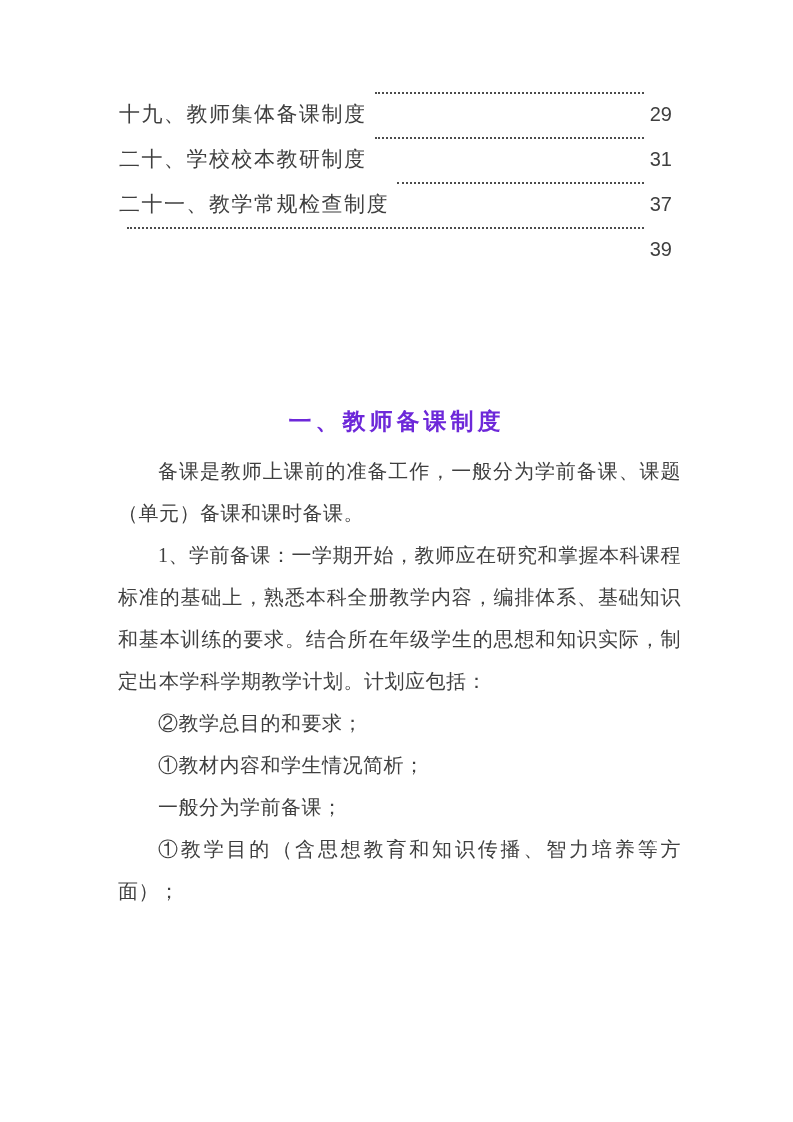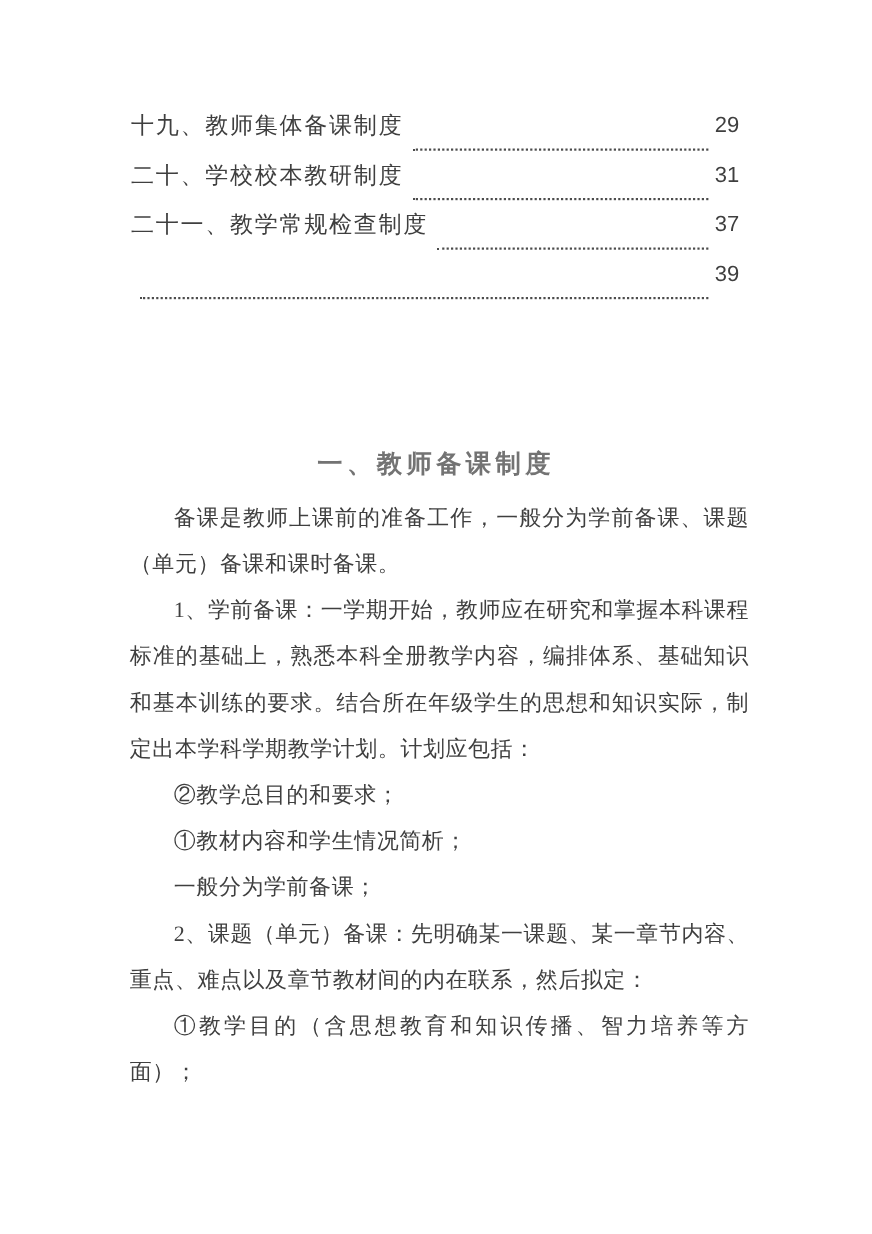"十九、教师集体备课制度" .toc-row { align-items: flex-end -> flex-start }
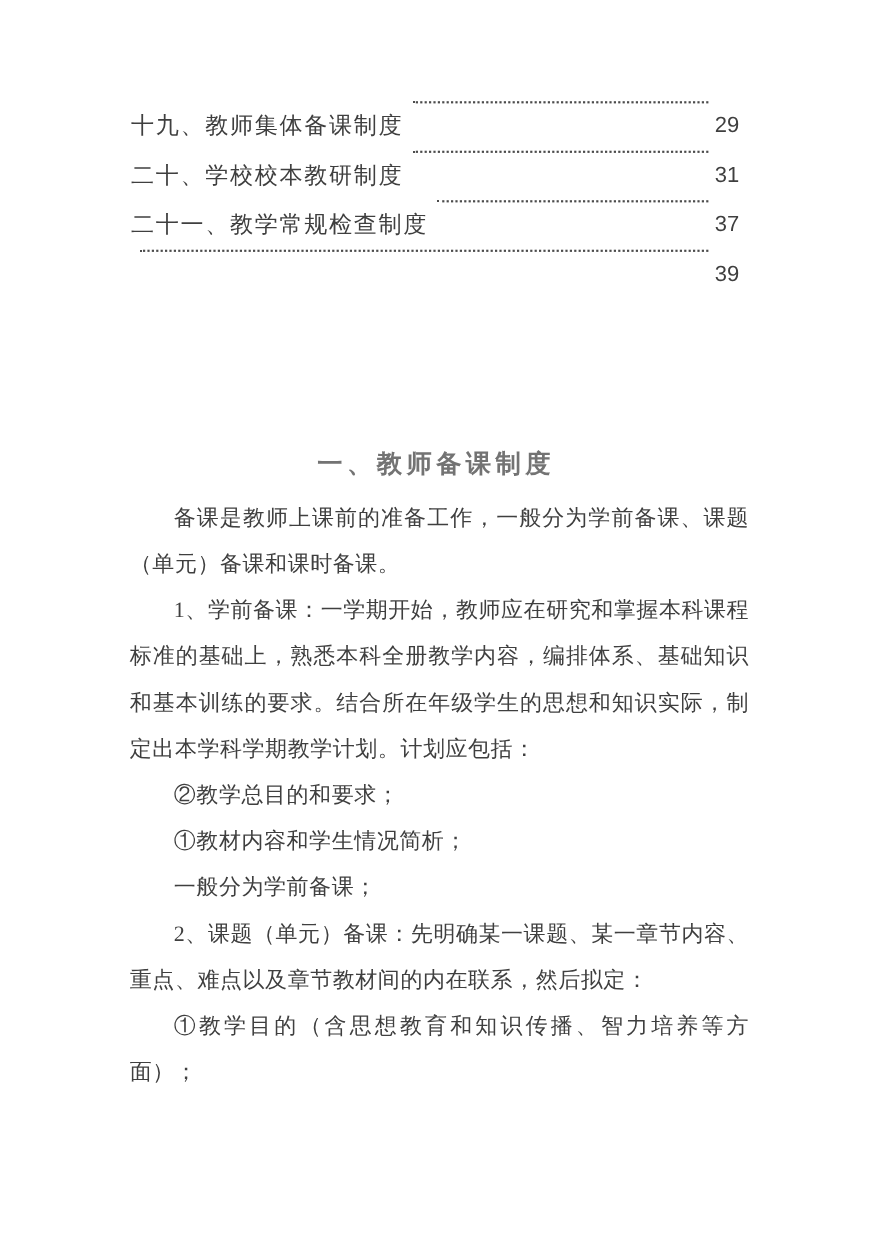"一、教师备课制度" .section-heading { color: #737373 -> #6d28d9 }
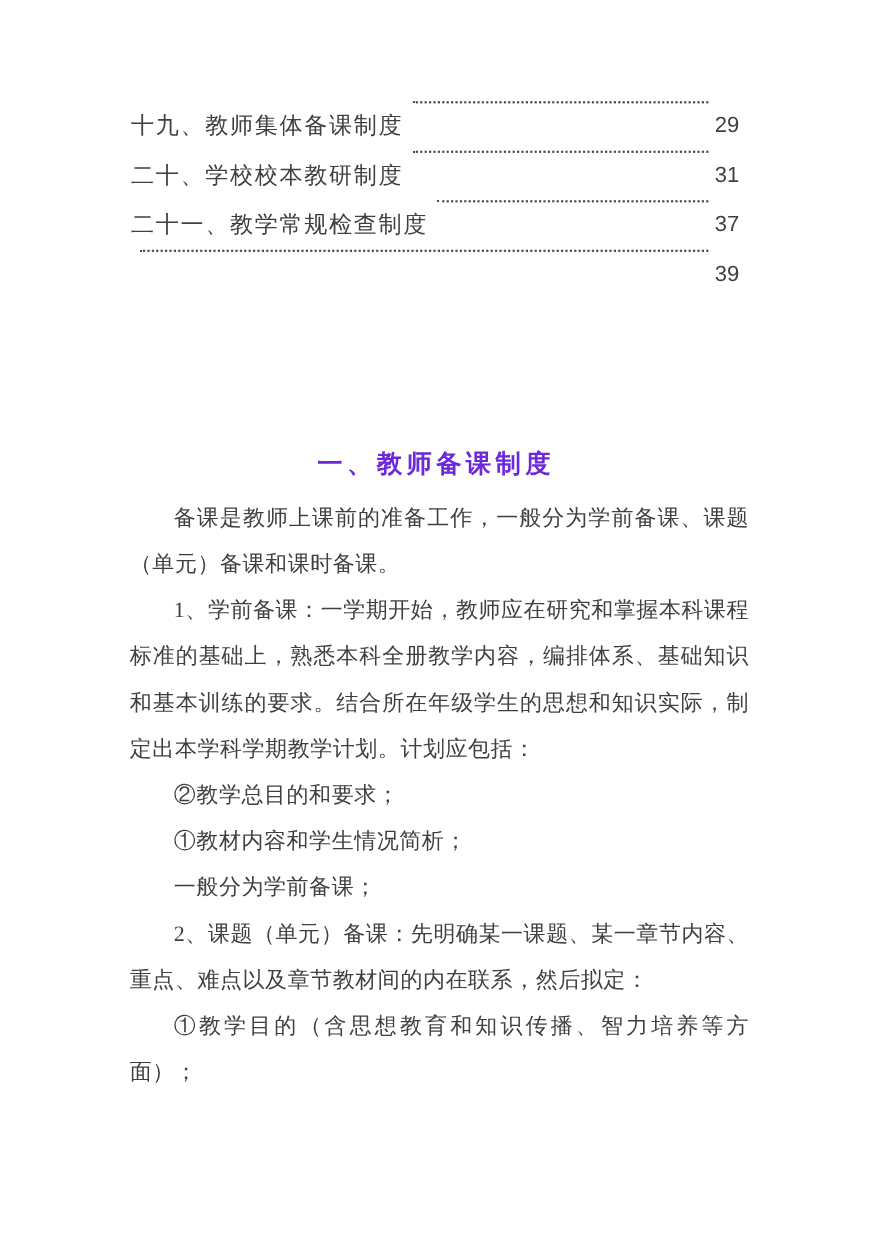"2、课题（单元）备课：先明确某一课题、某一章节内容、重点、难点以及章节教材间的内" p.para { html: <p>2、课题（单元）备课：先明确某一课题、某一章节内容、重点、难点以及章节教材间的内在联系，然后拟定：</p> -> none }
